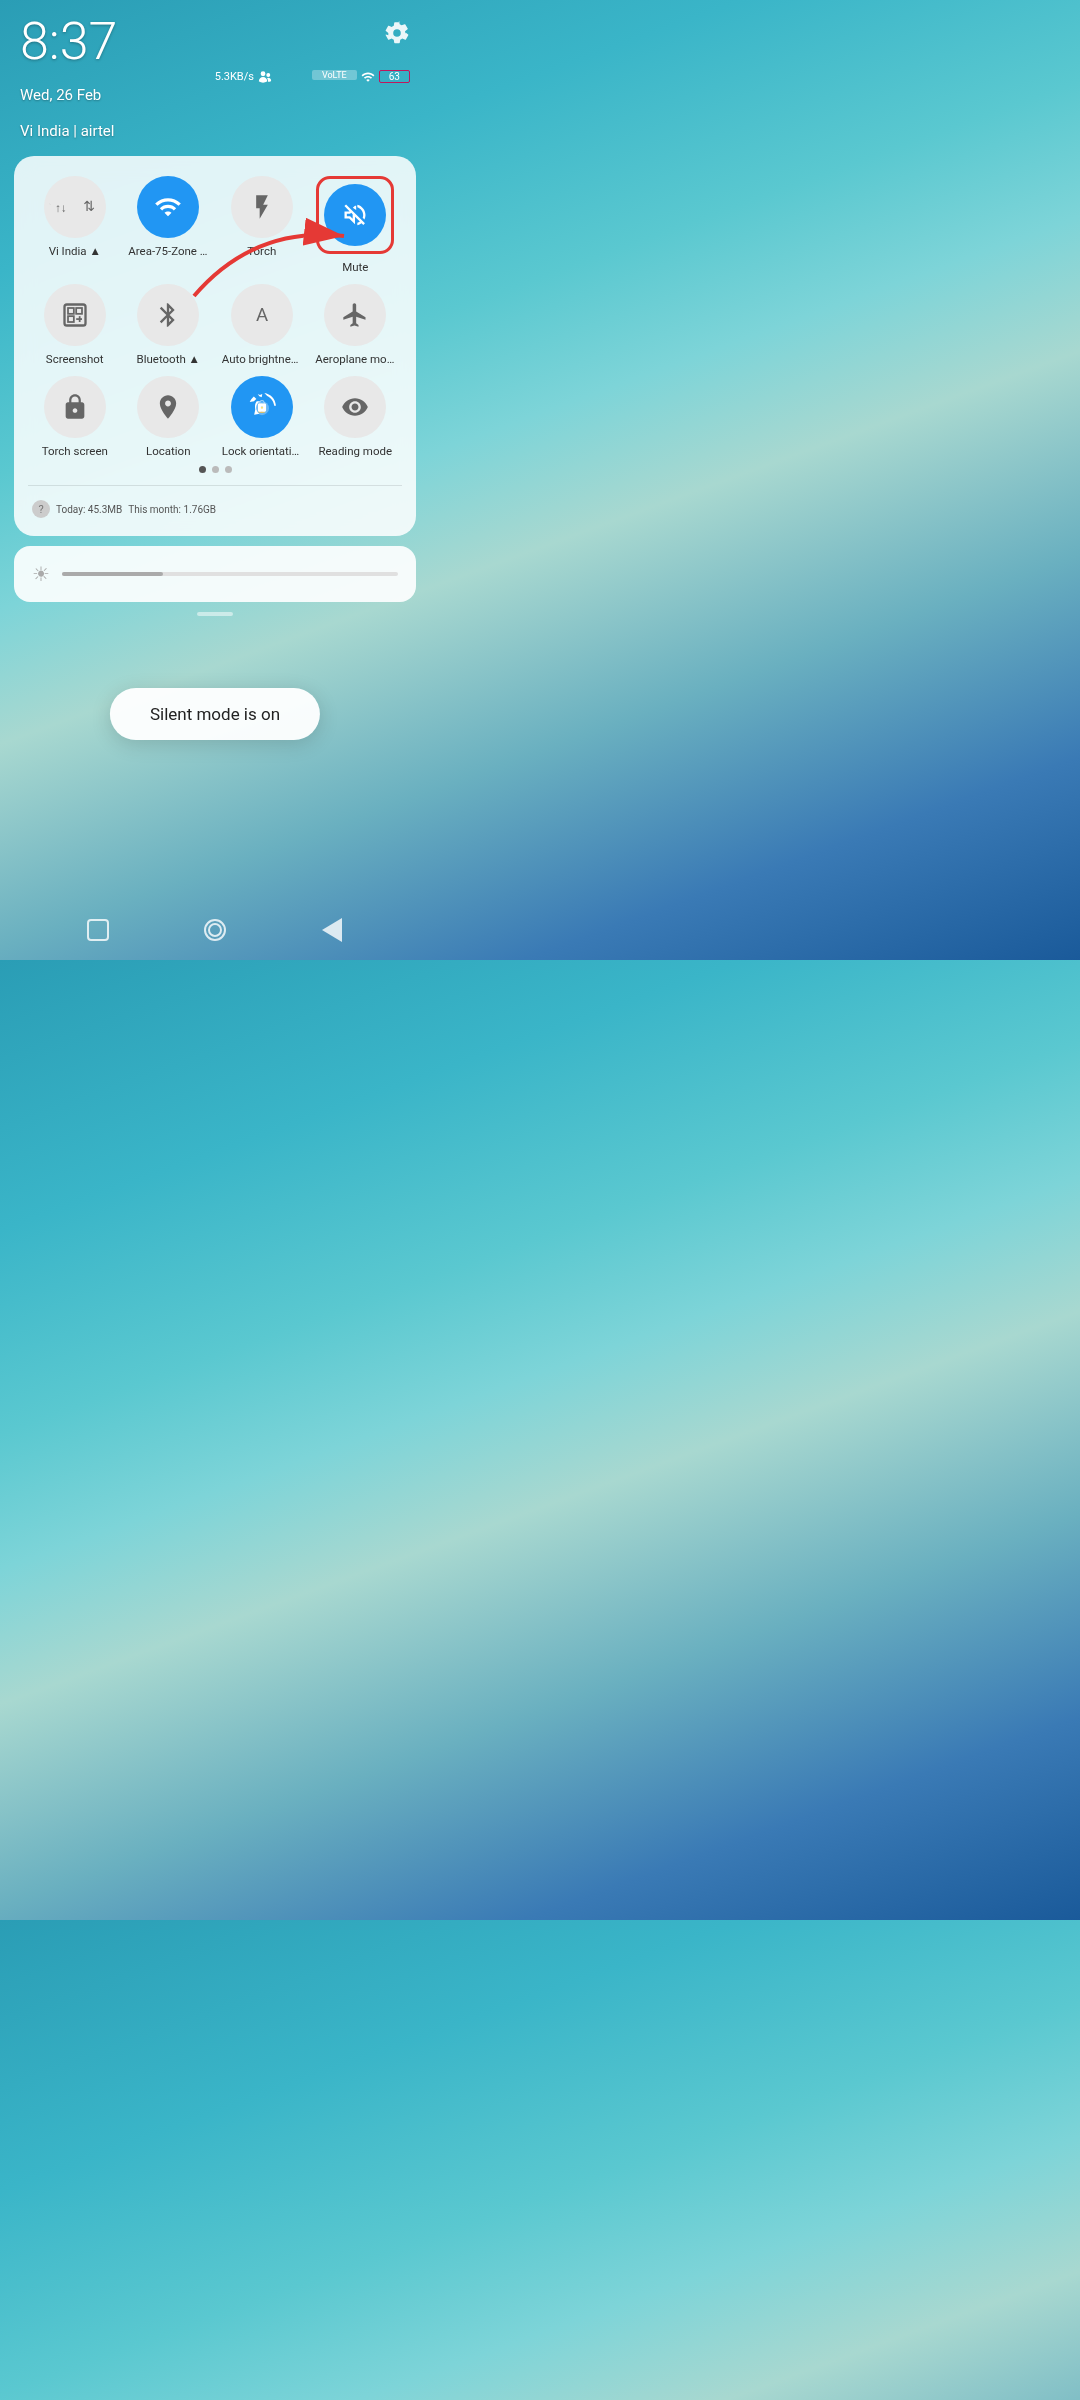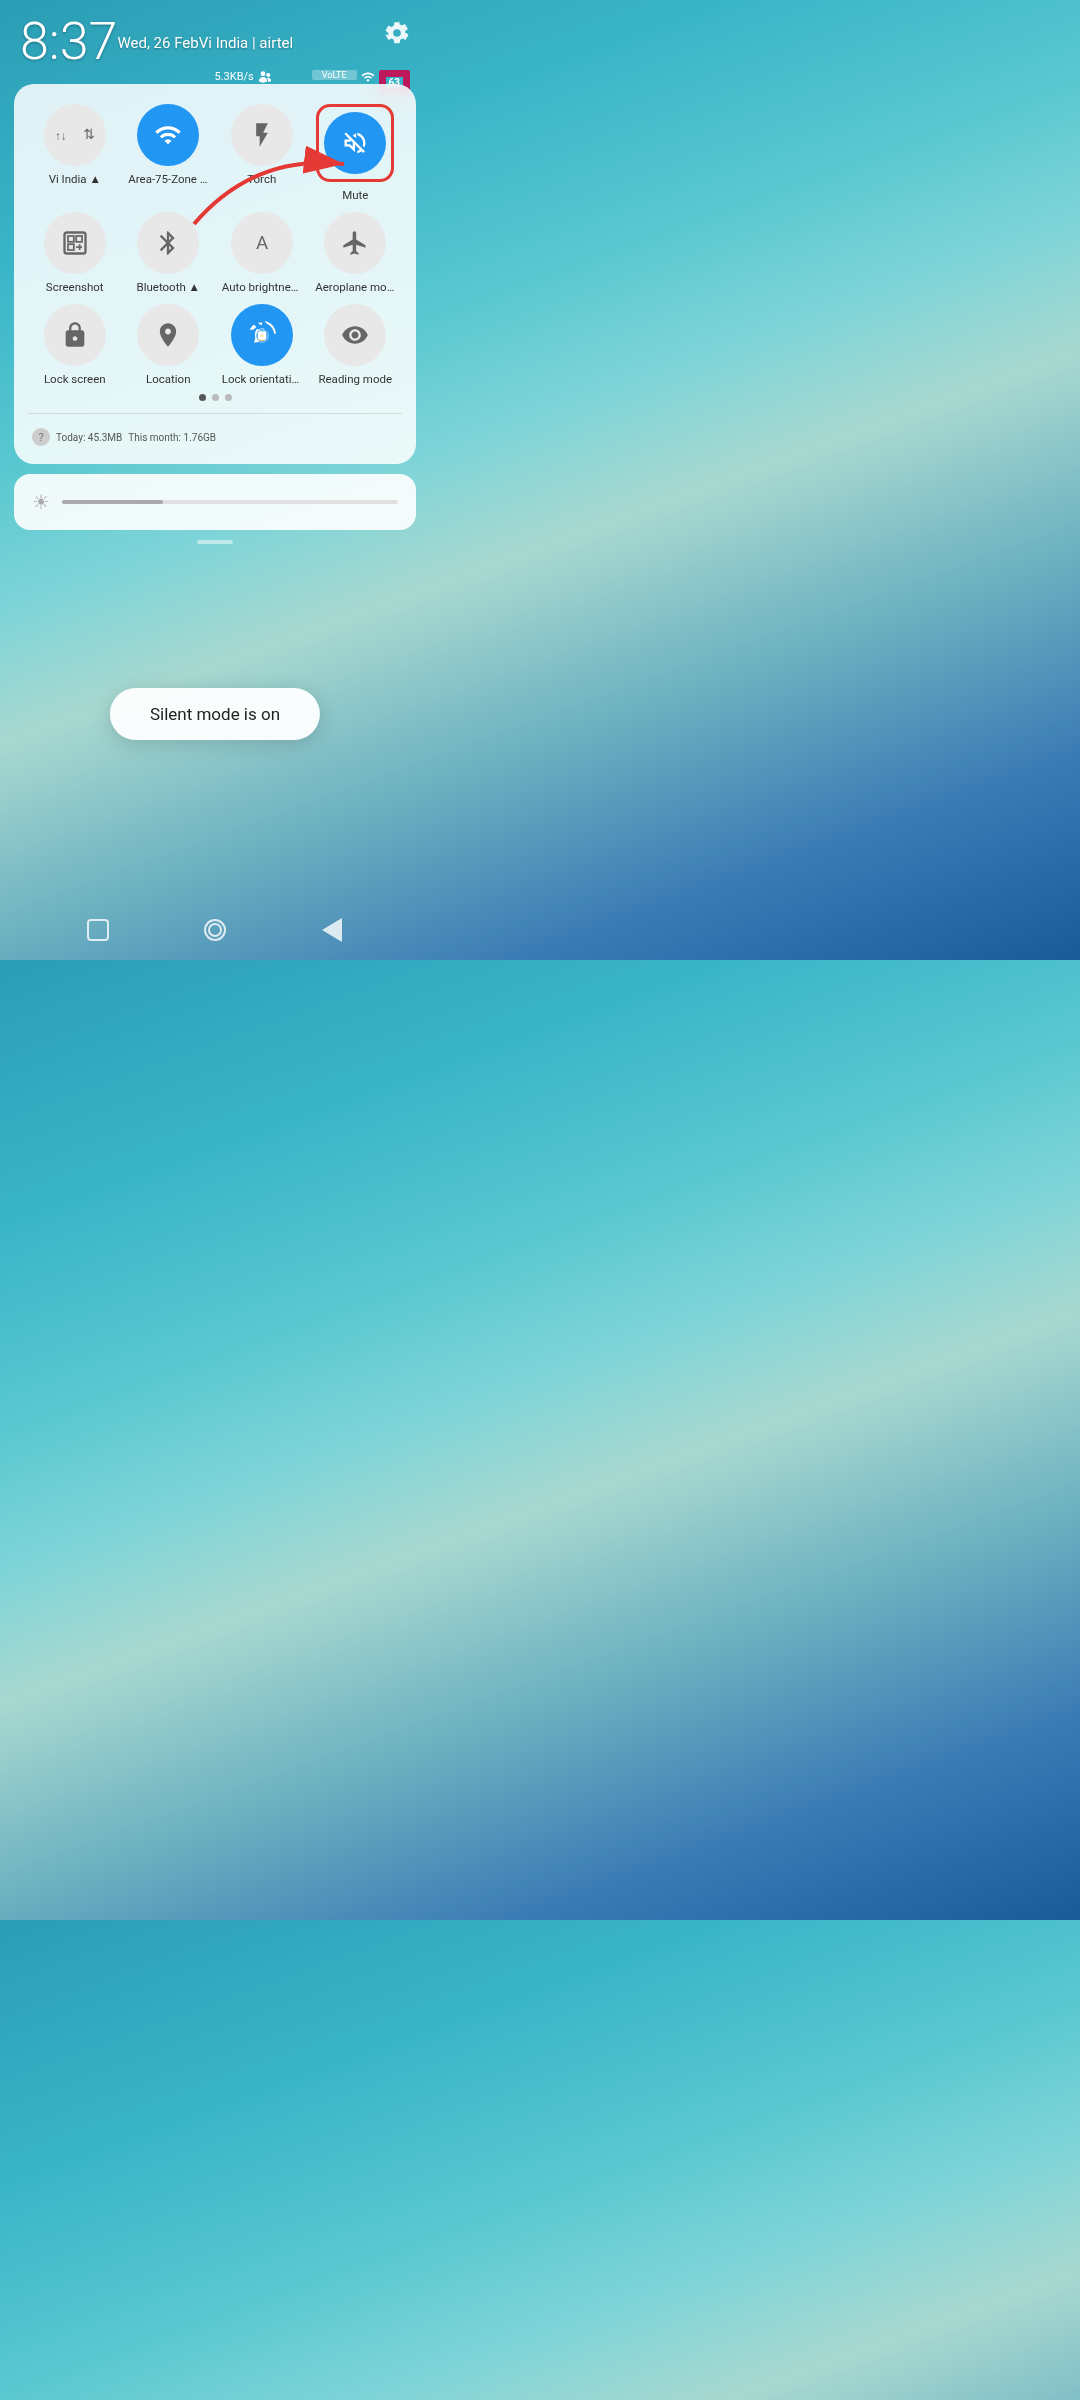"8:37" .status-bar { flex-direction: row -> column }
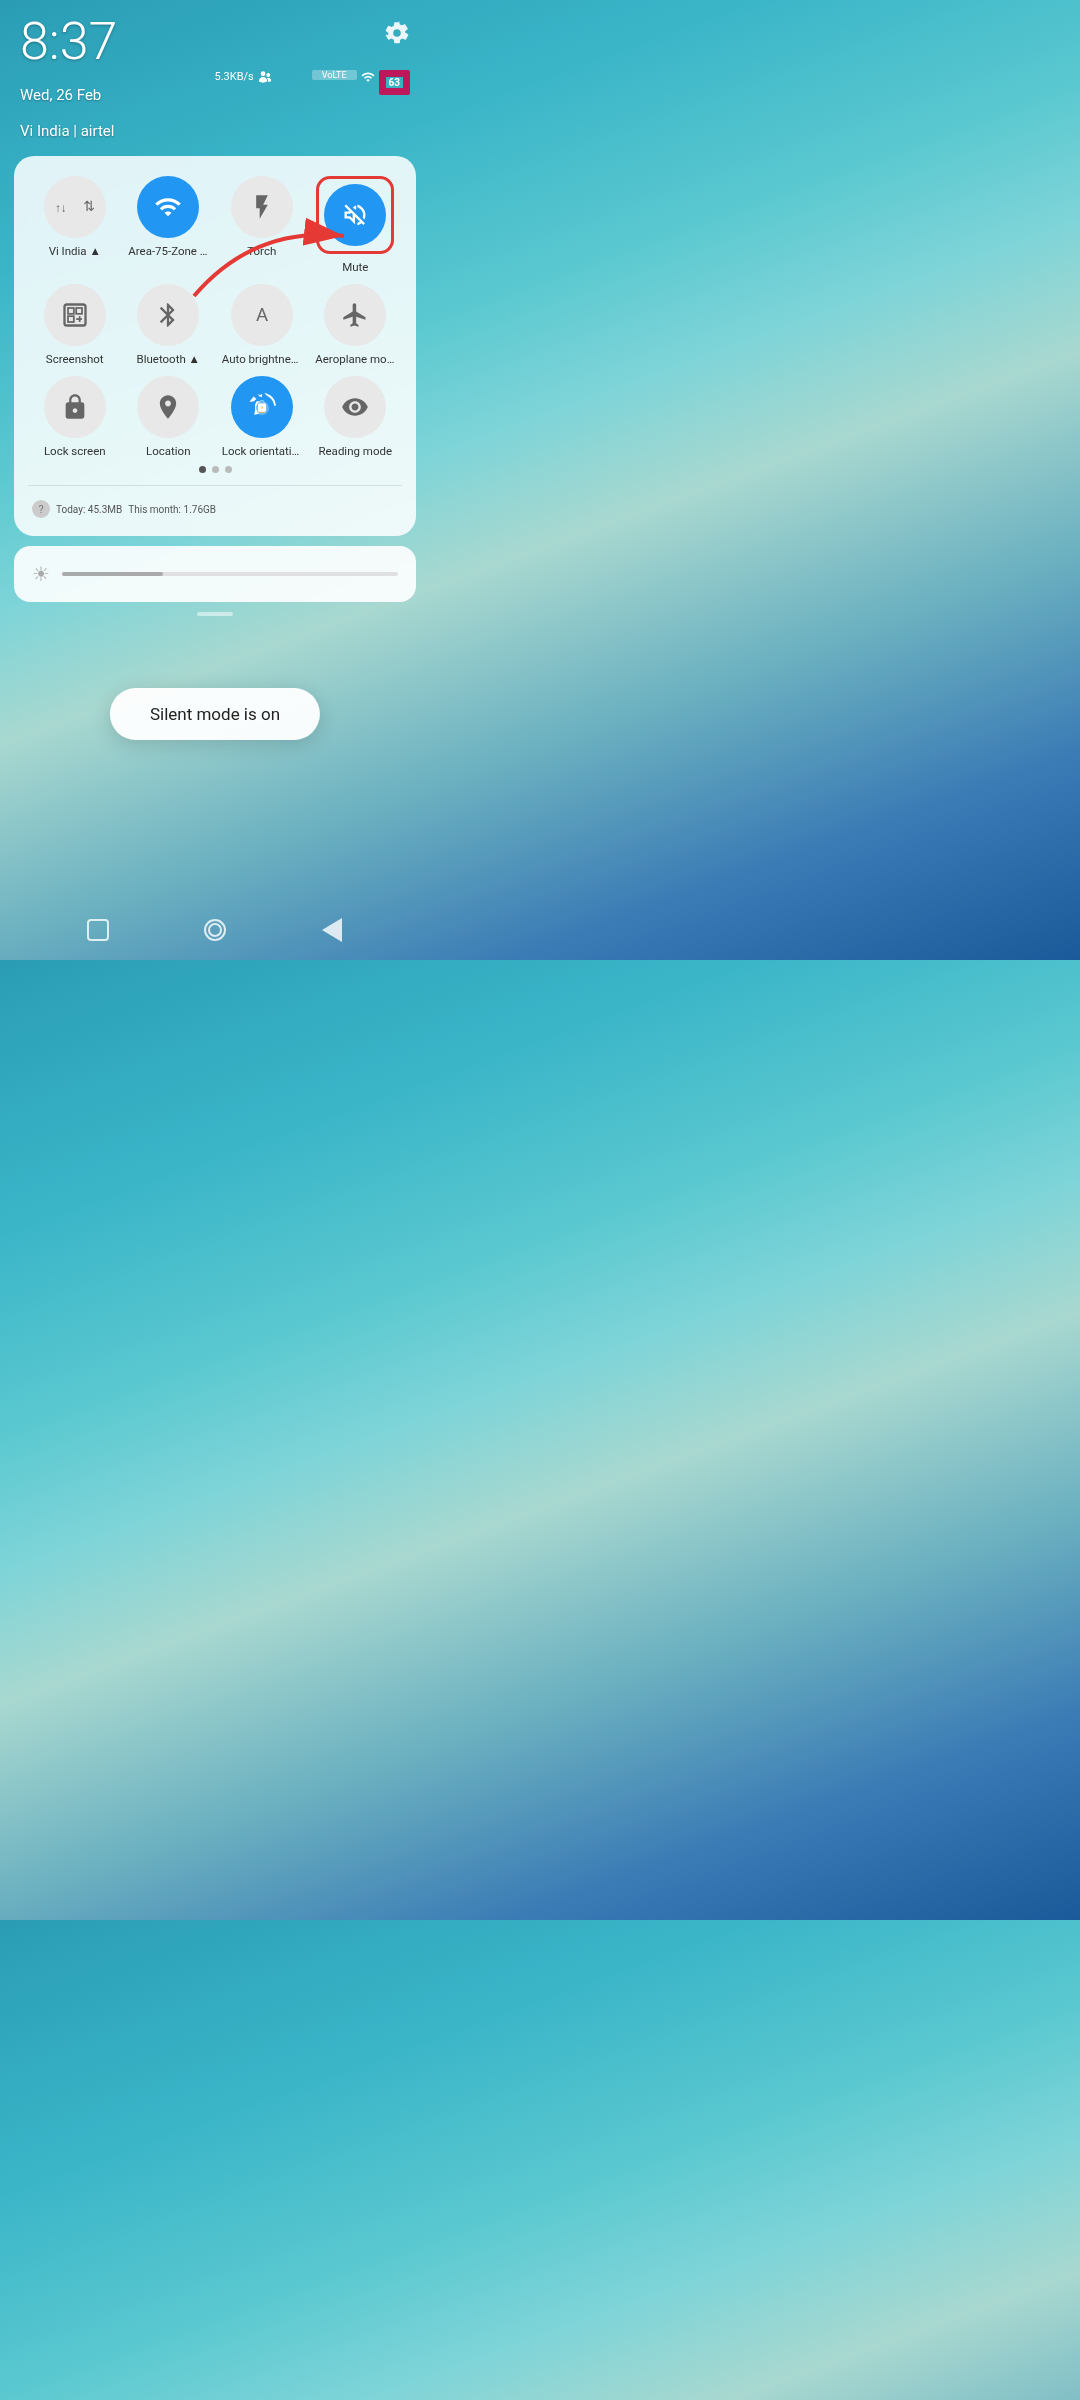"63" span { border: 7px solid #be185d -> 1px solid #be185d; font-weight: bold -> none; padding: 0 3px -> 0 9px }
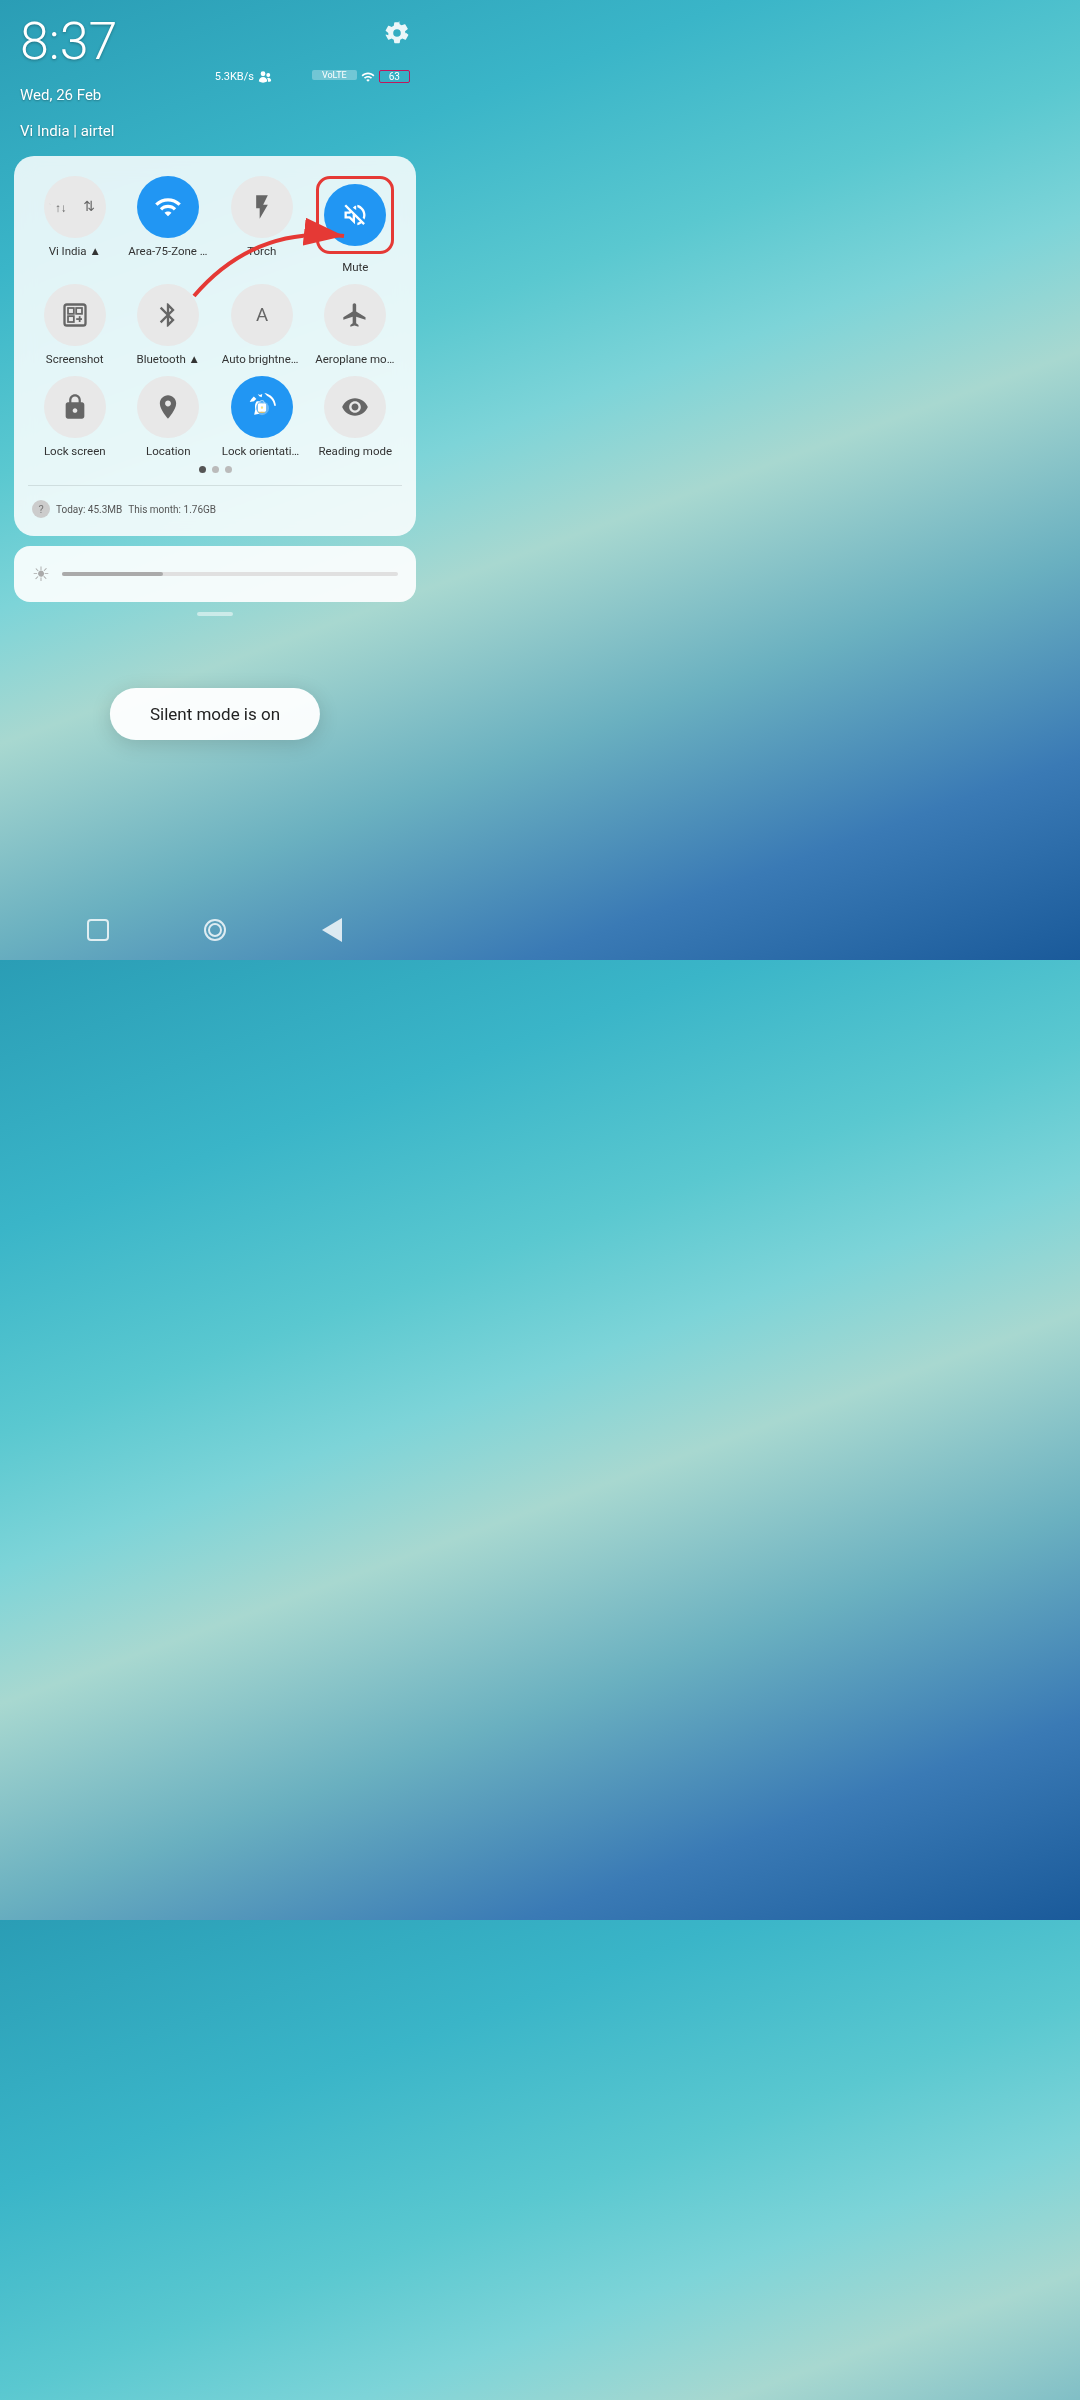"Lock screen" span.qs-label { text: Lock -> Torch }
